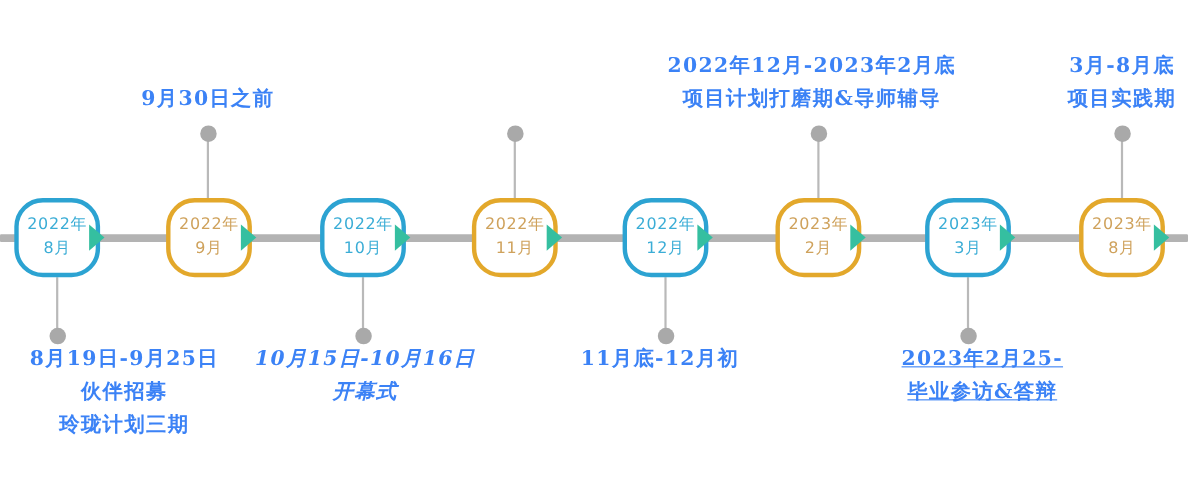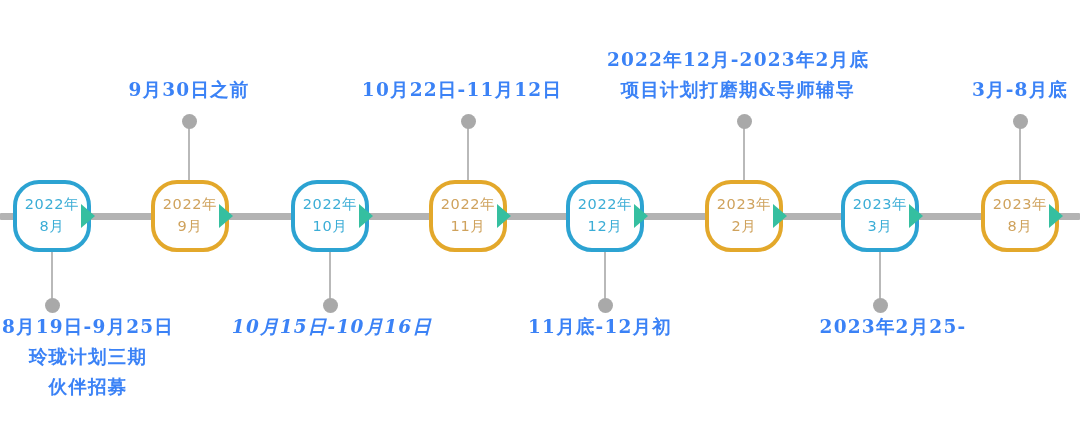"10月22日-11月12日" span.cl { html: <span>10月22日-11月12日</span> -> none }
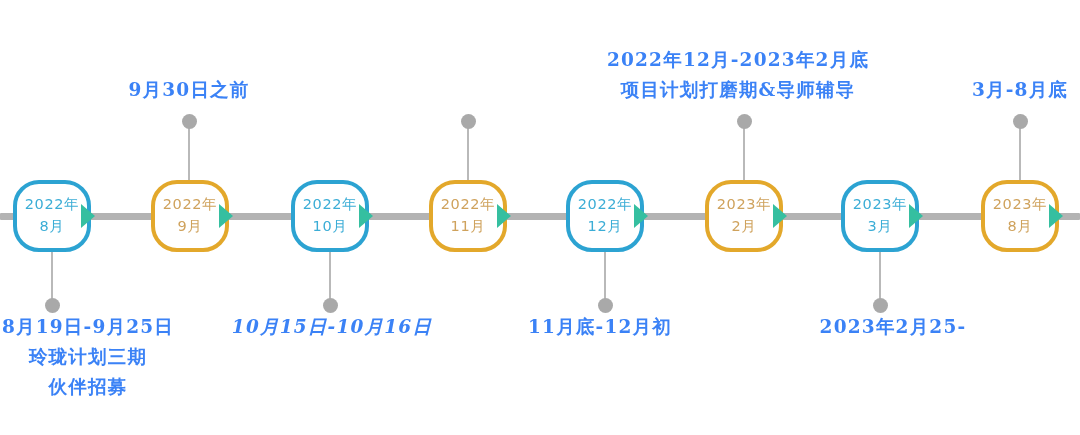"项目实践期" span.cl { html: none -> <span>项目实践期</span> }
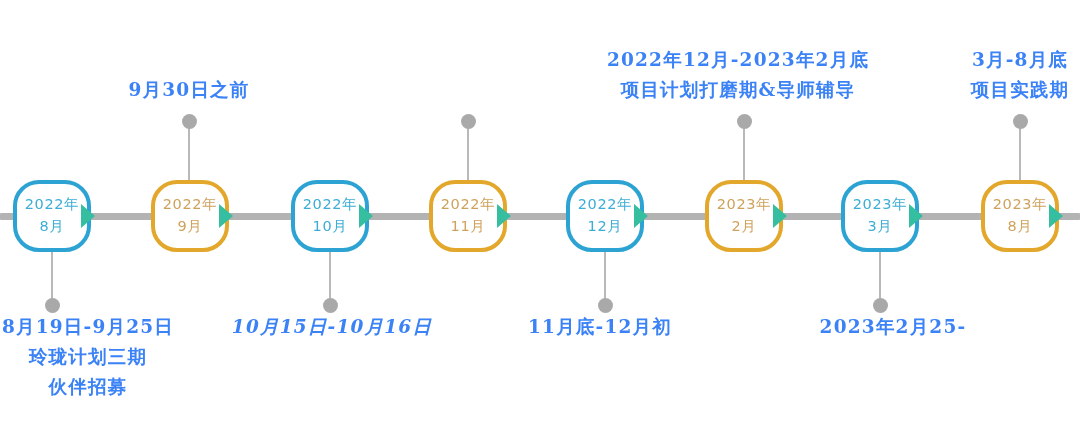"8月19日-9月25日" div.caption { left: 88px -> 113px }
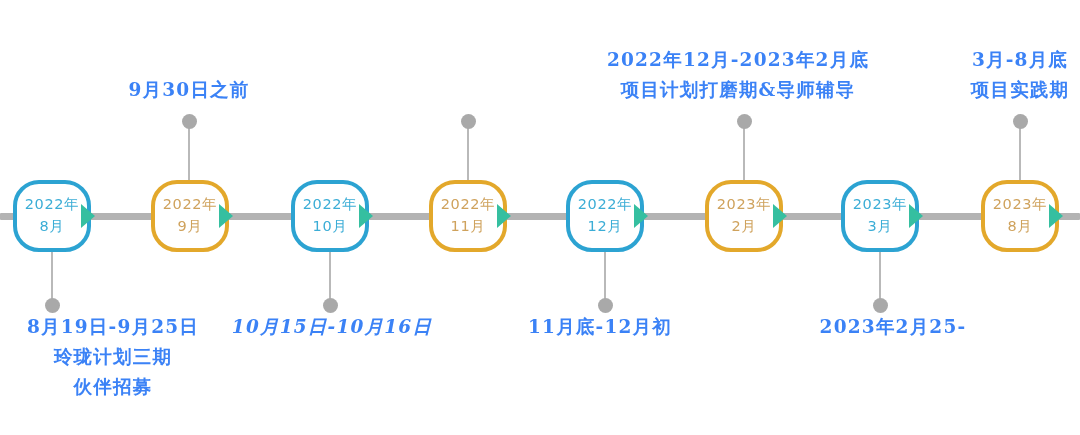"2023年2月25-" div.caption { text-decoration: none -> underline }
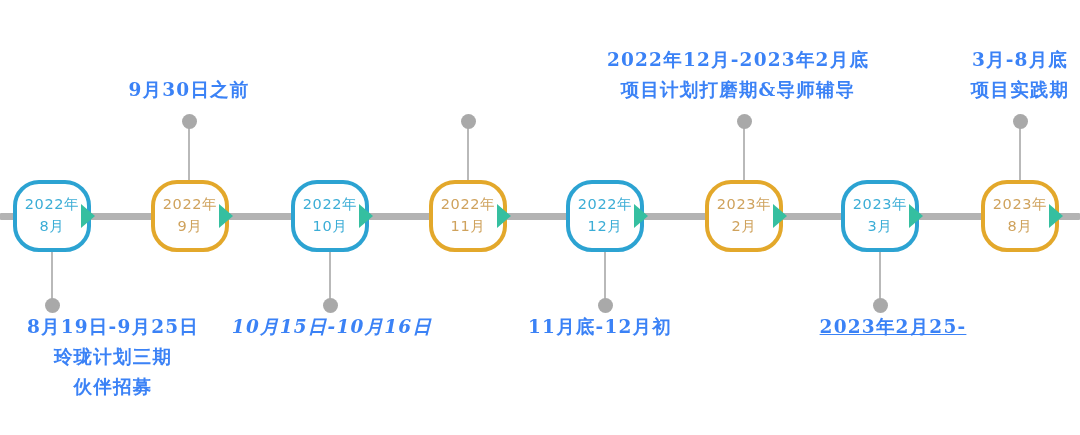"开幕式" span.cl { html: none -> <span>开幕式</span> }
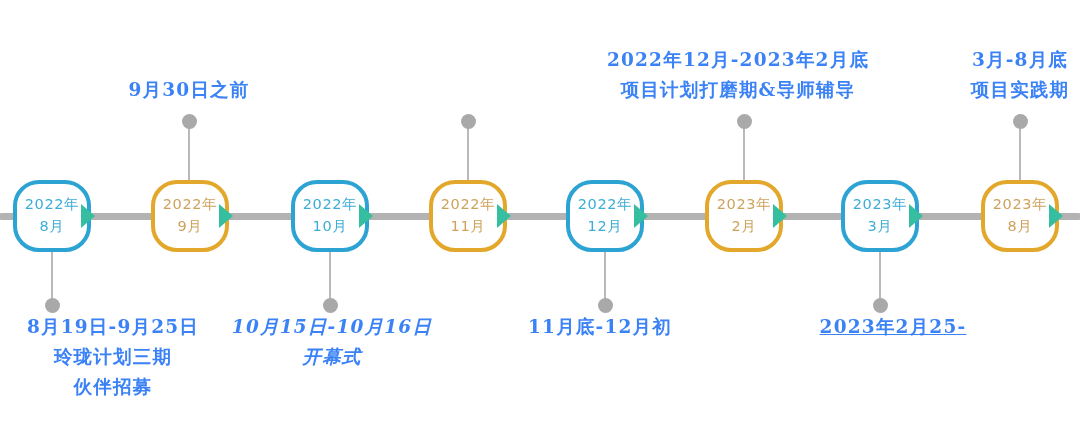"毕业参访&答辩" span.cl { html: none -> <span>毕业参访&amp;答辩</span> }
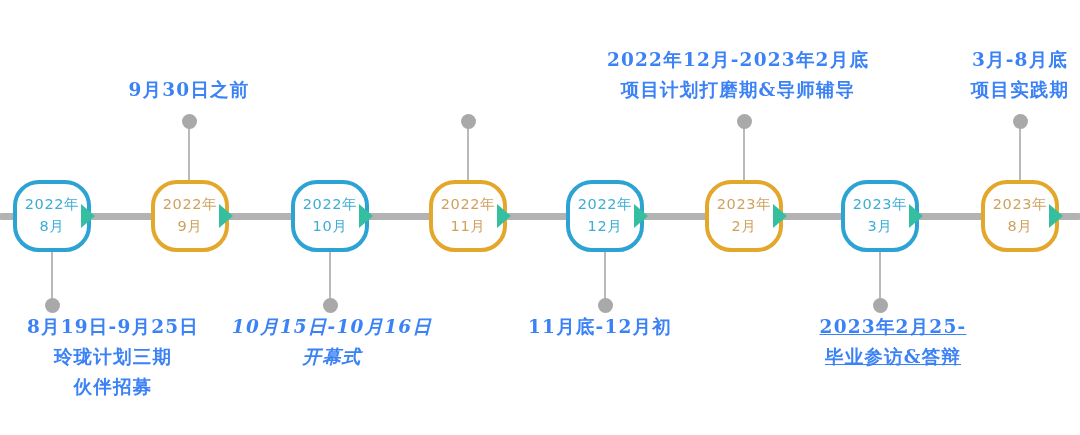"玲珑计划三期" span.cl { order: before "伙伴招募" -> after "伙伴招募" }
